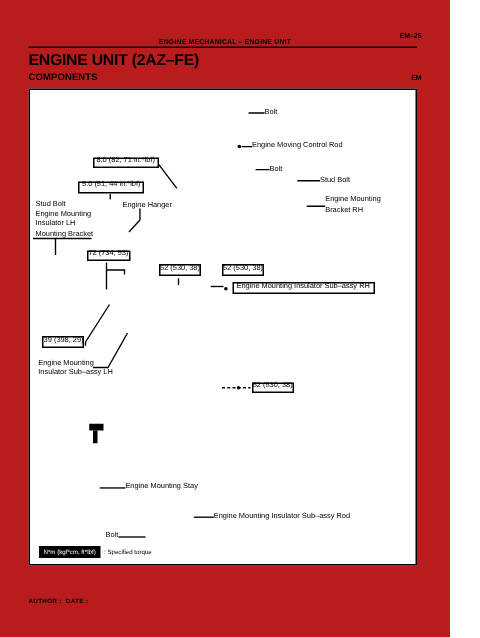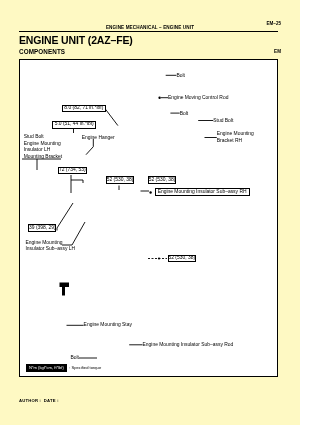"ENGINE UNIT (2AZ–FE)" .page { background: #fef9c3 -> #b91c1c }
